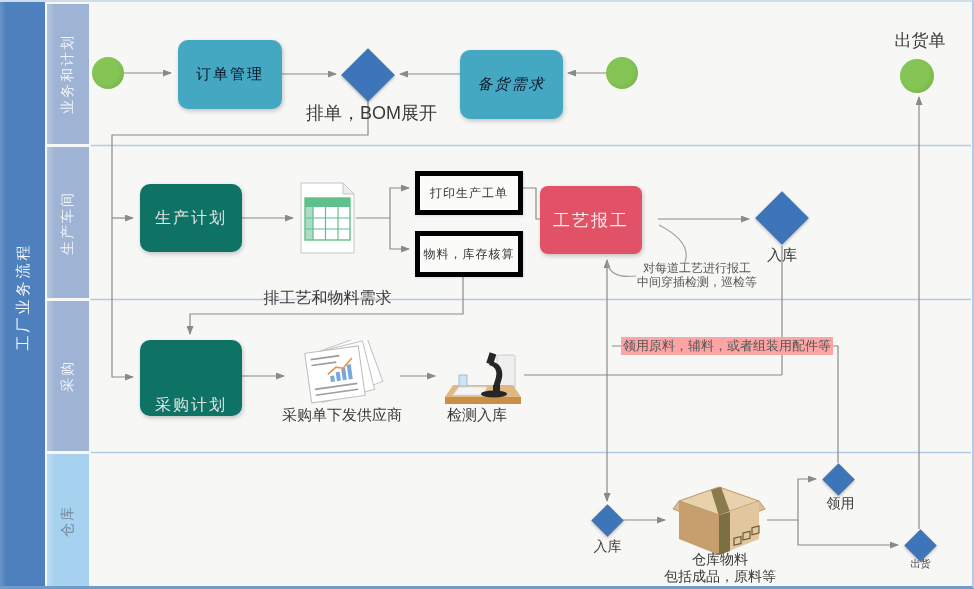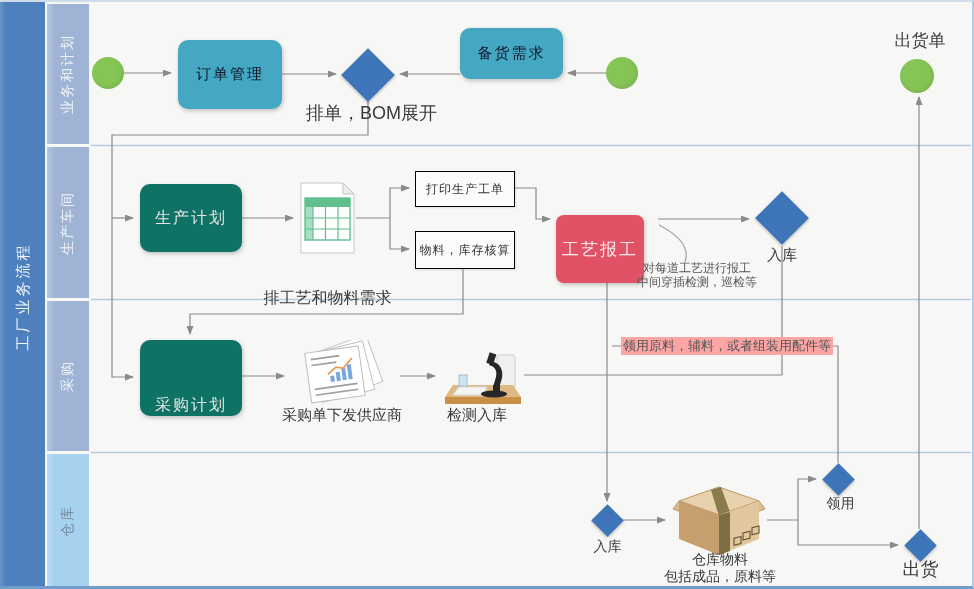"备货需求" div.abs { font-style: none -> italic; height: 51px -> 69px; top: 26px -> 48px }
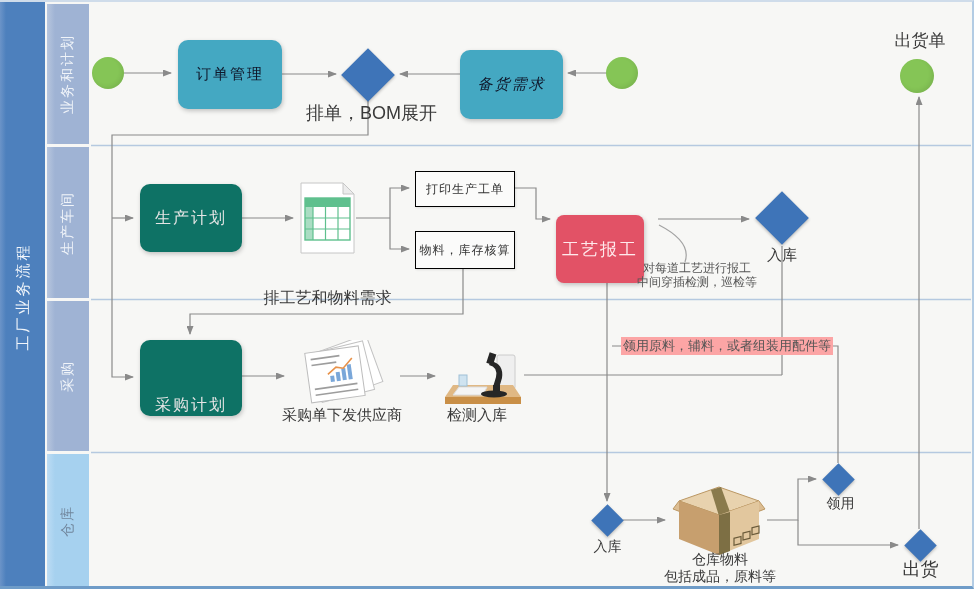"打印生产工单" .pnode { border: 1px solid #000000 -> 5px solid #000000 }
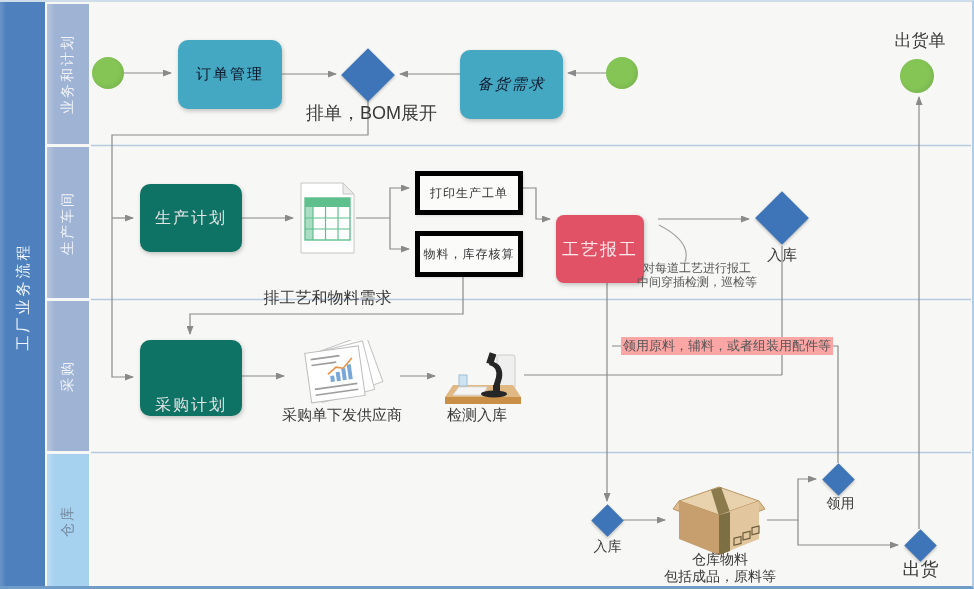"工艺报工" div.abs { left: 556px -> 540px; margin-top: 29px -> none; width: 88px -> 102px }
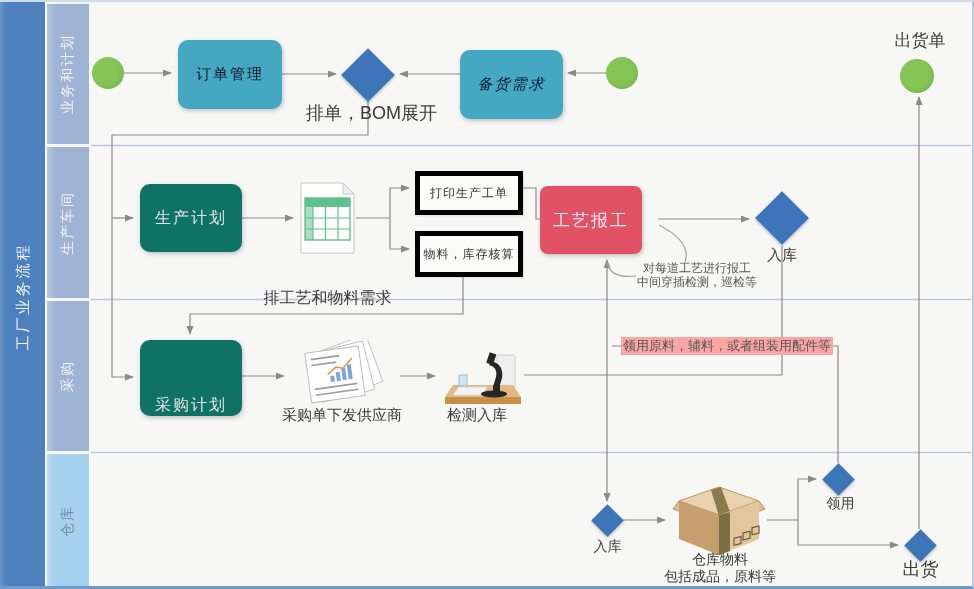"出货" div.abs { font-size: 18px -> 10px }
